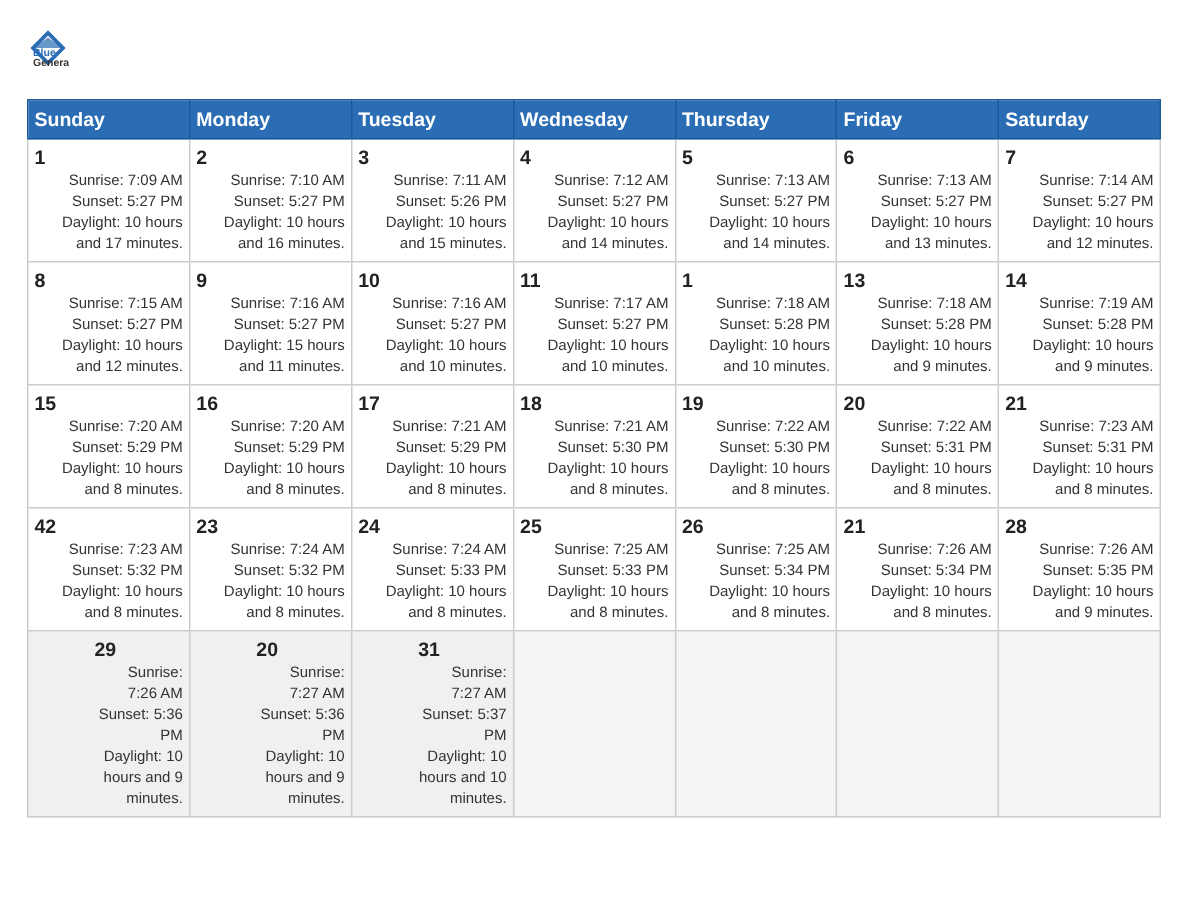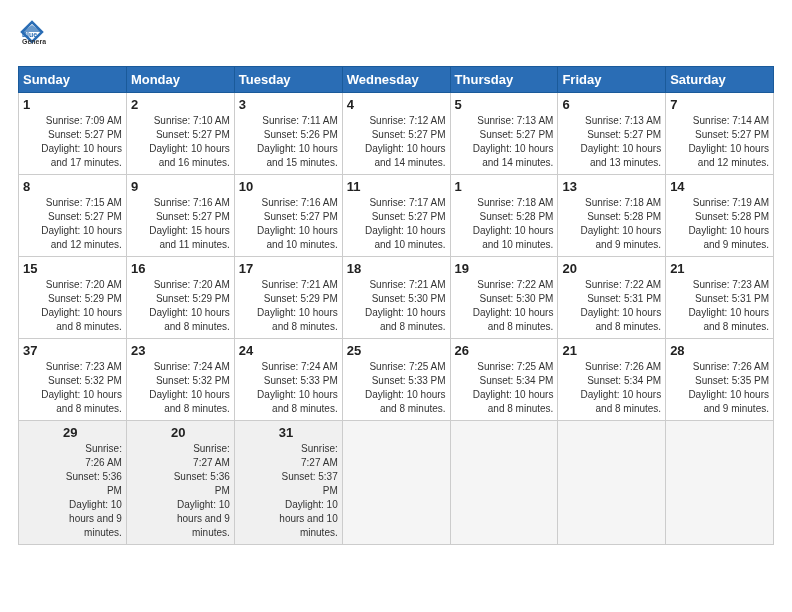"37" span.day-num { text: 37 -> 42 }
